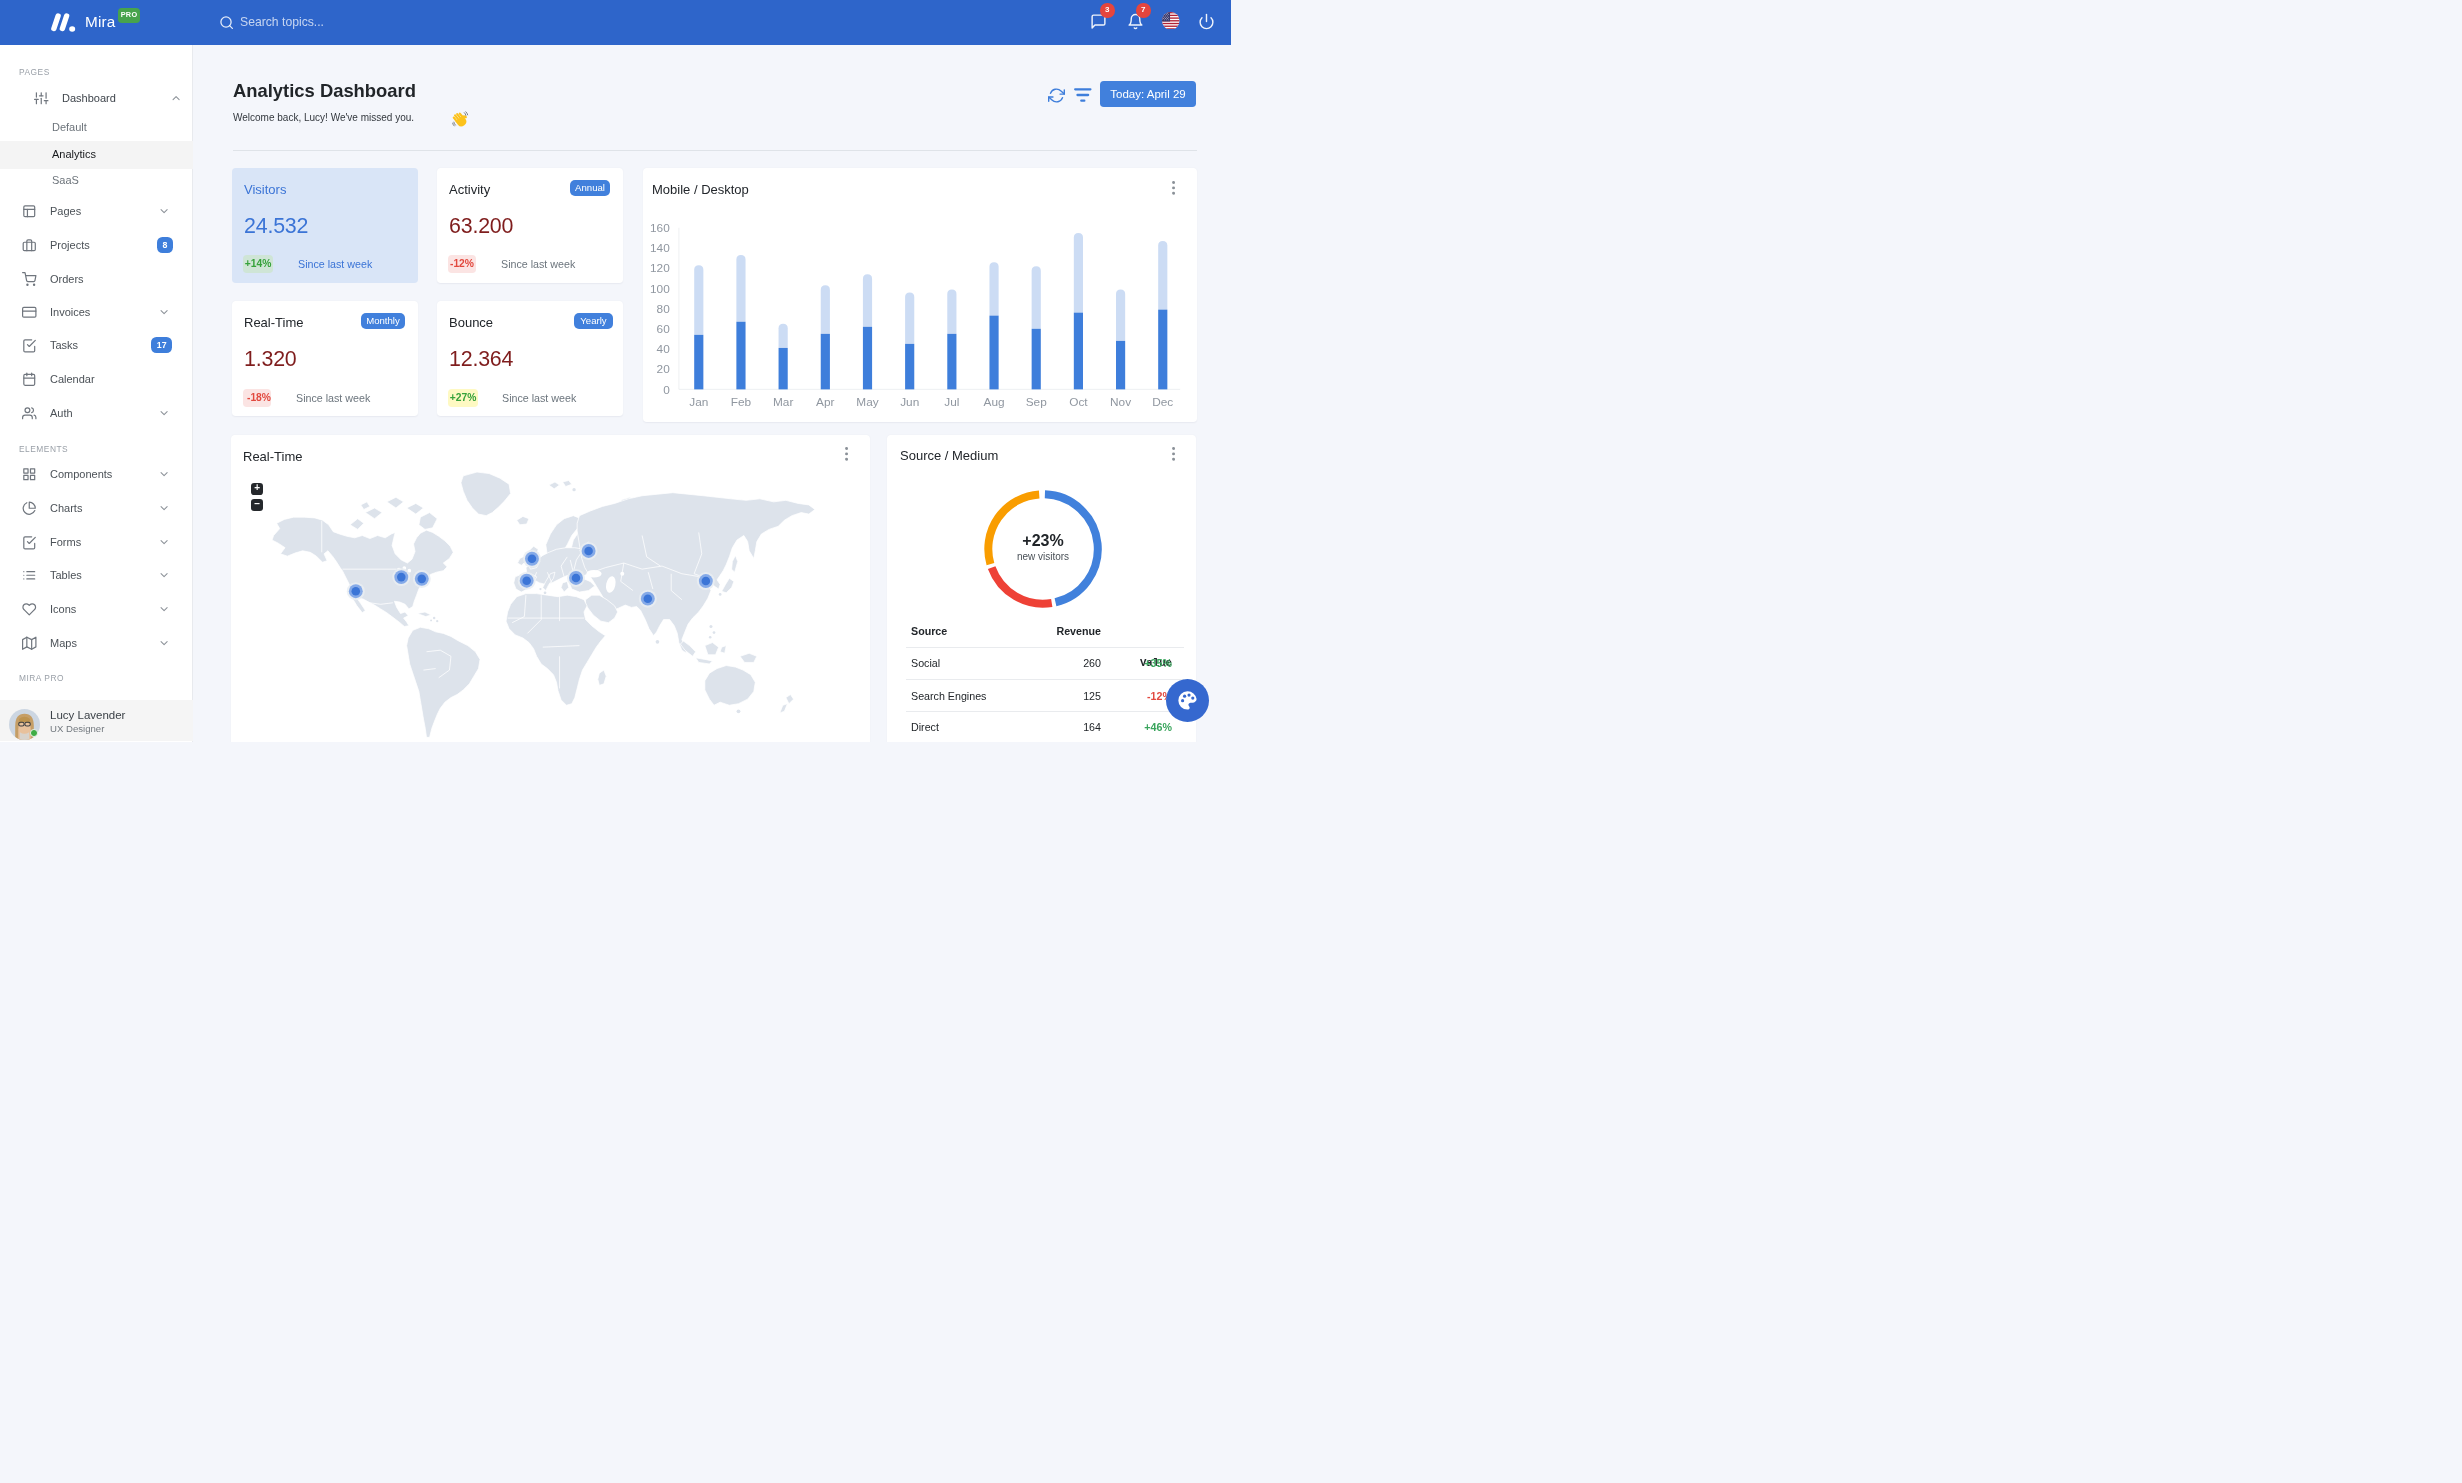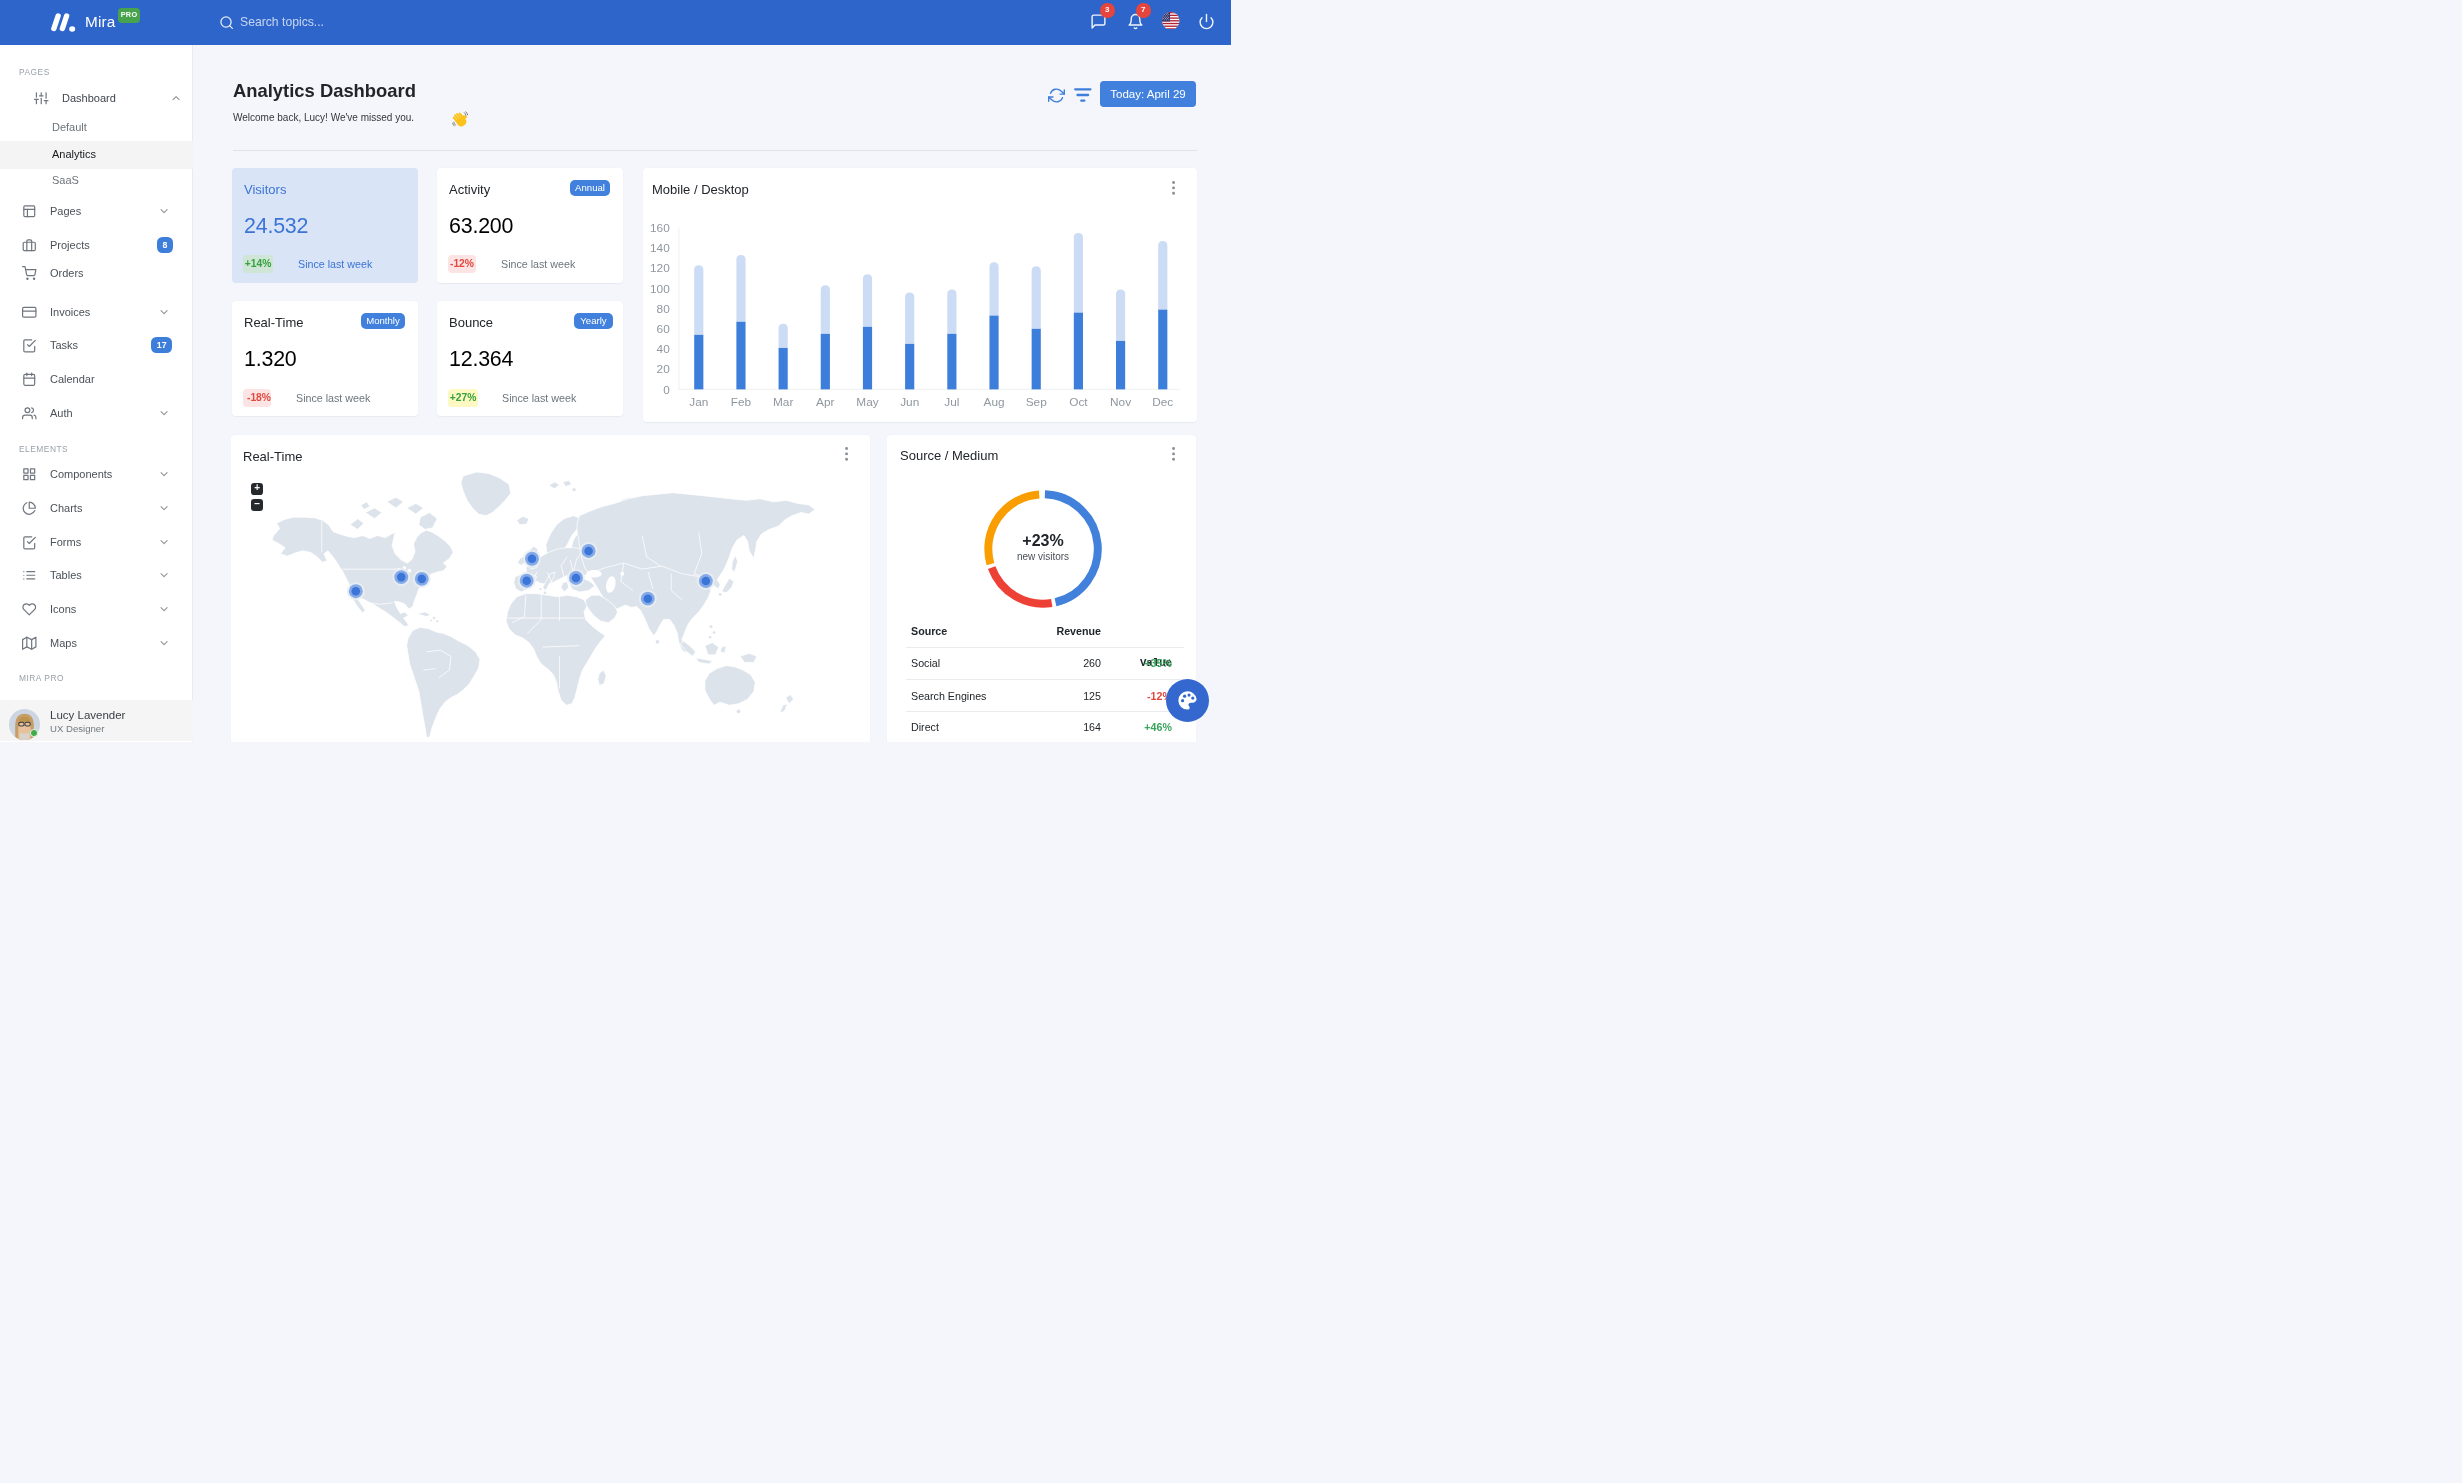"63.200" .bigval { color: #000000 -> #7f1d1d }
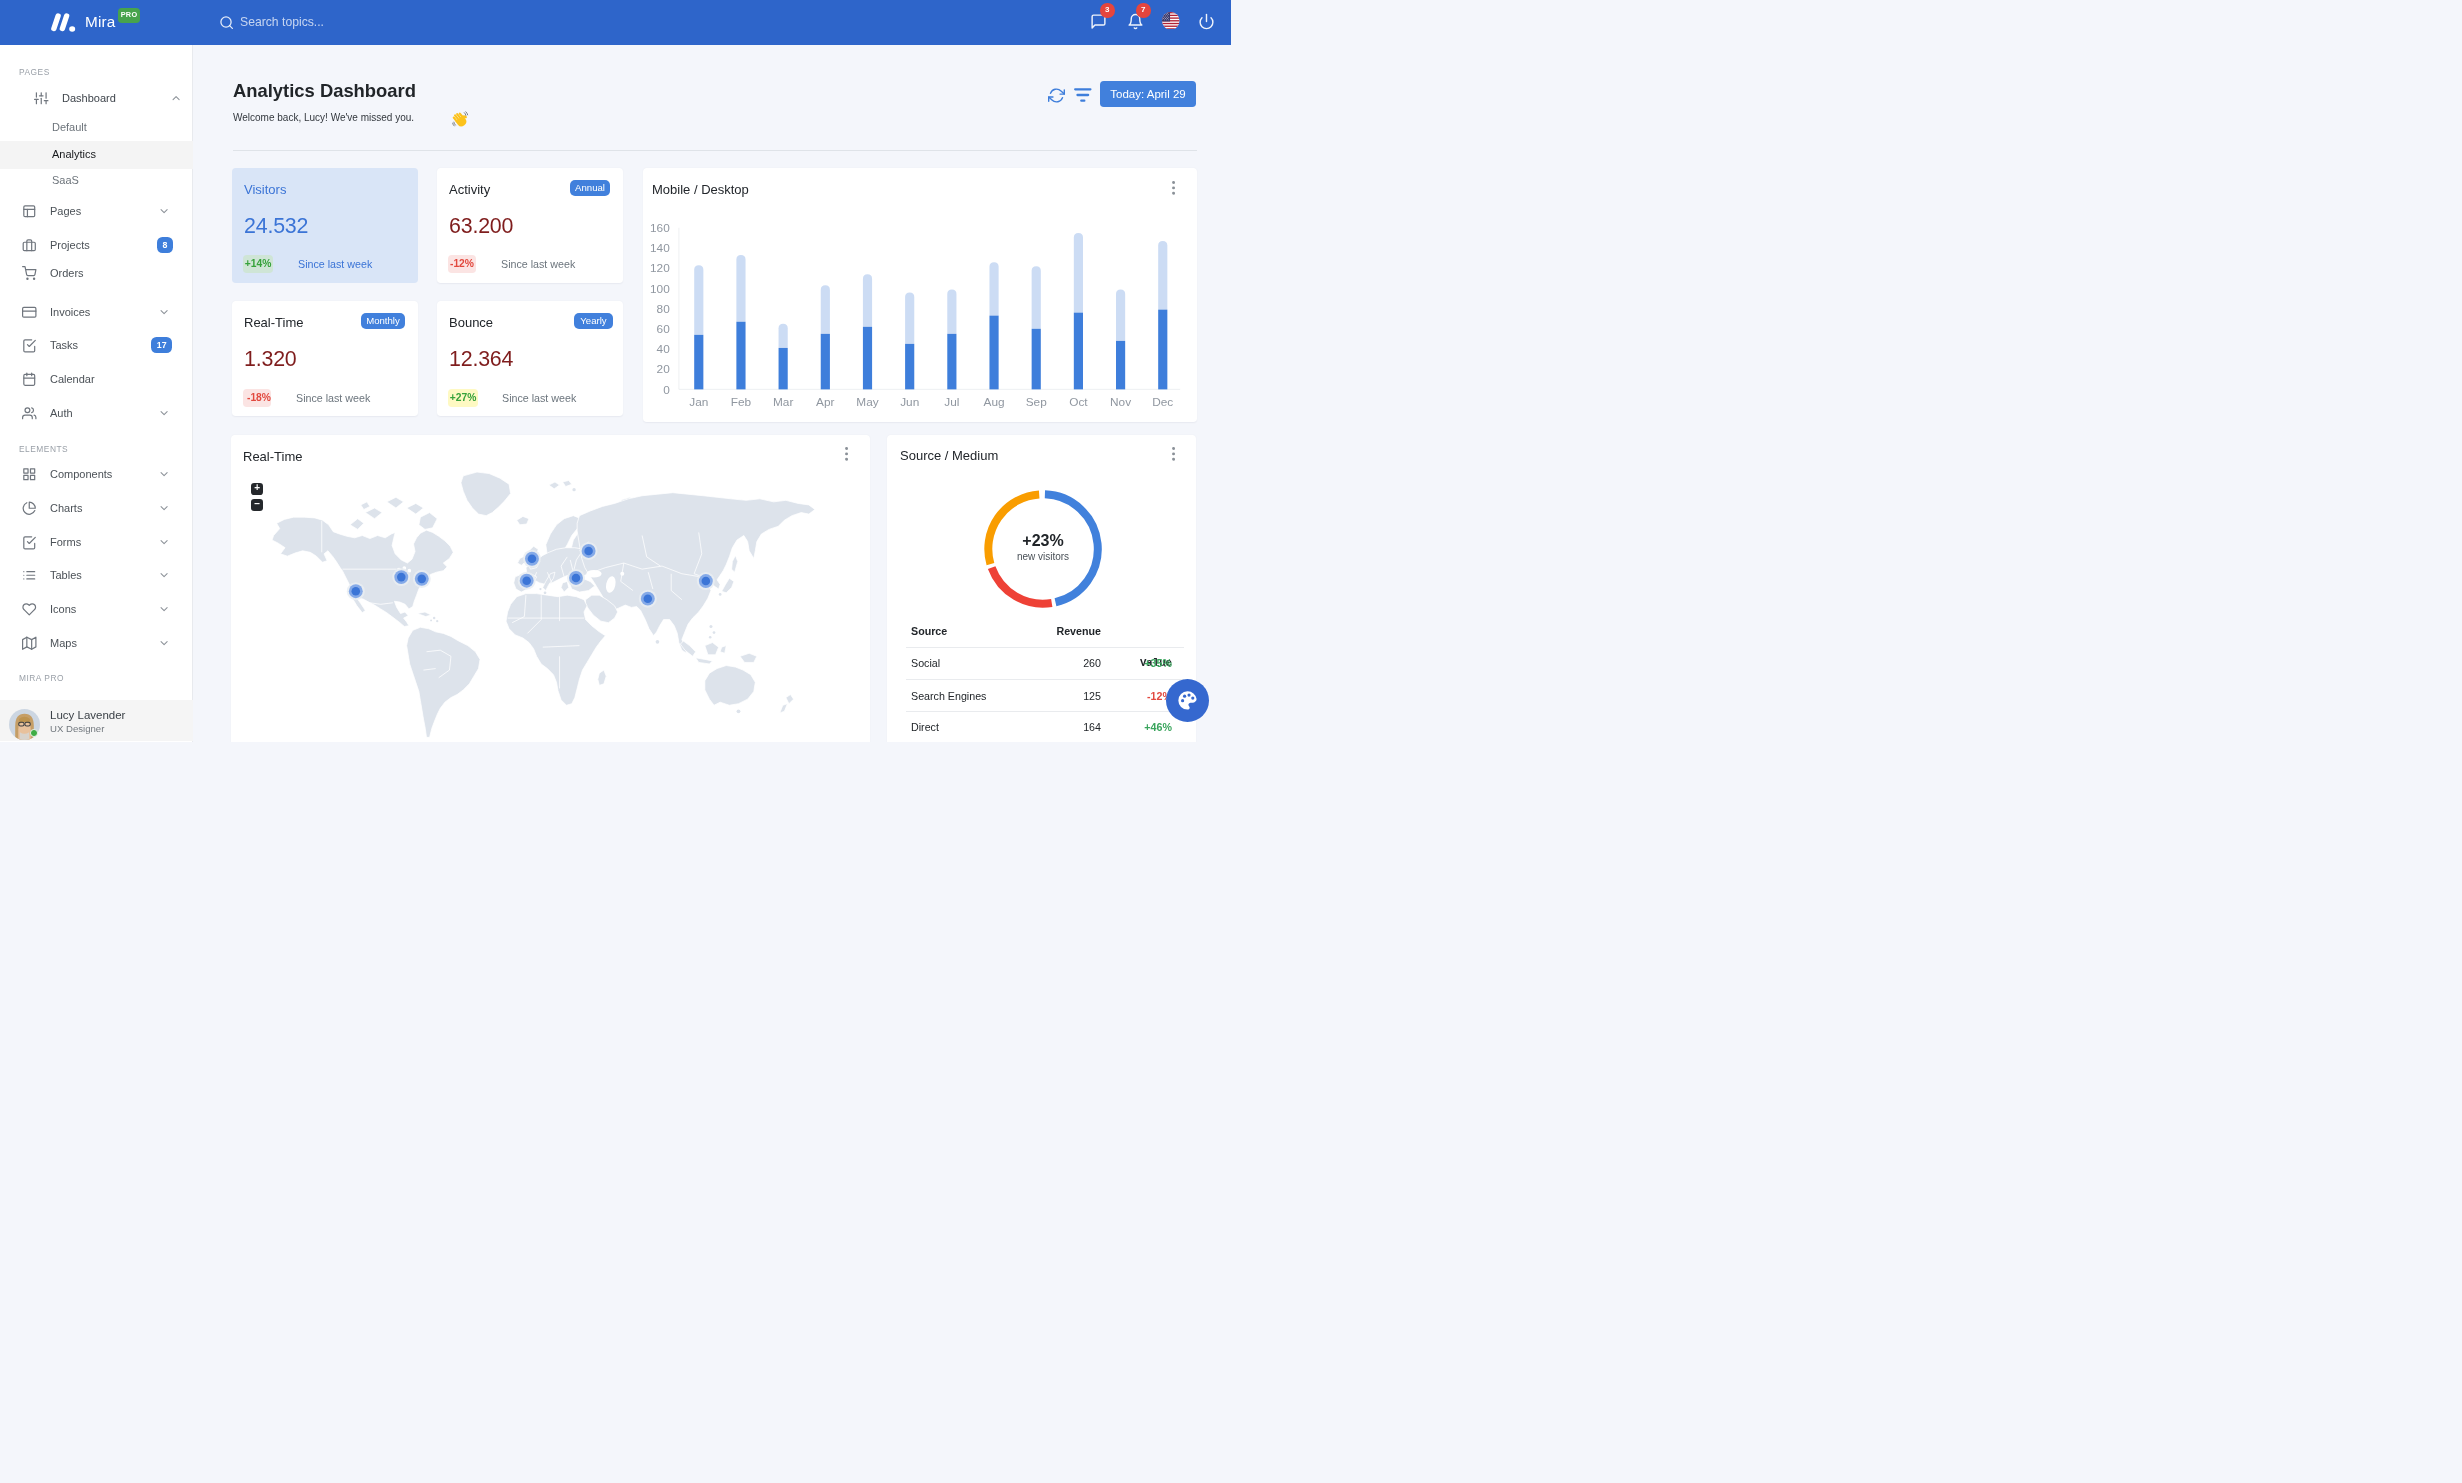"Orders" div.sitem { top: 260px -> 266px }
